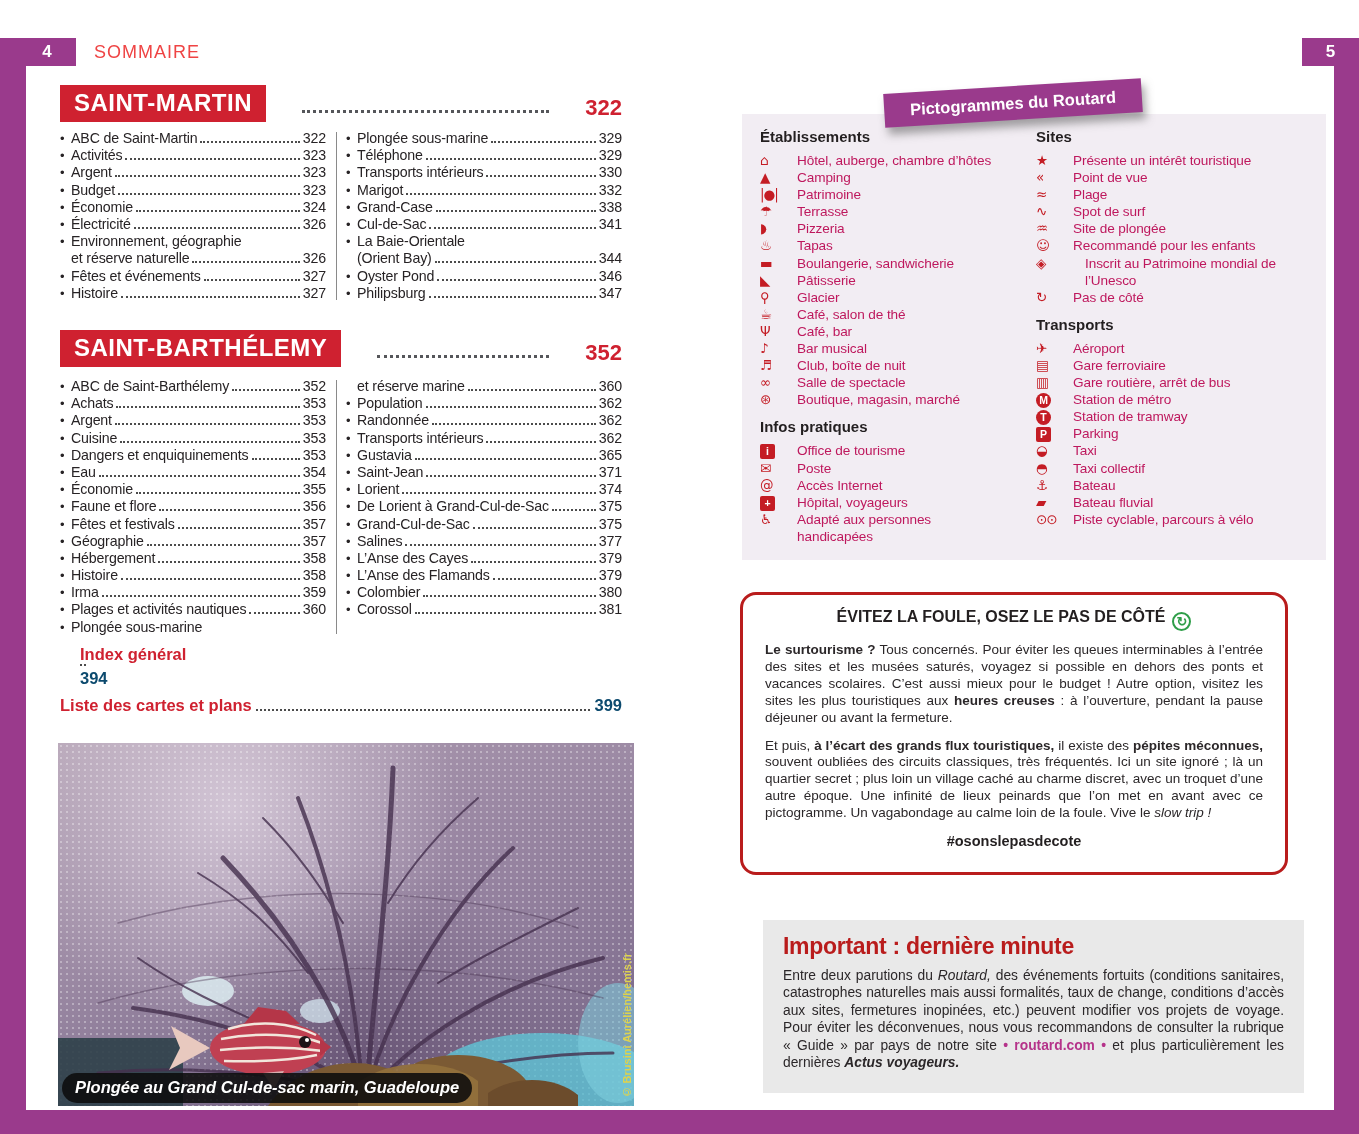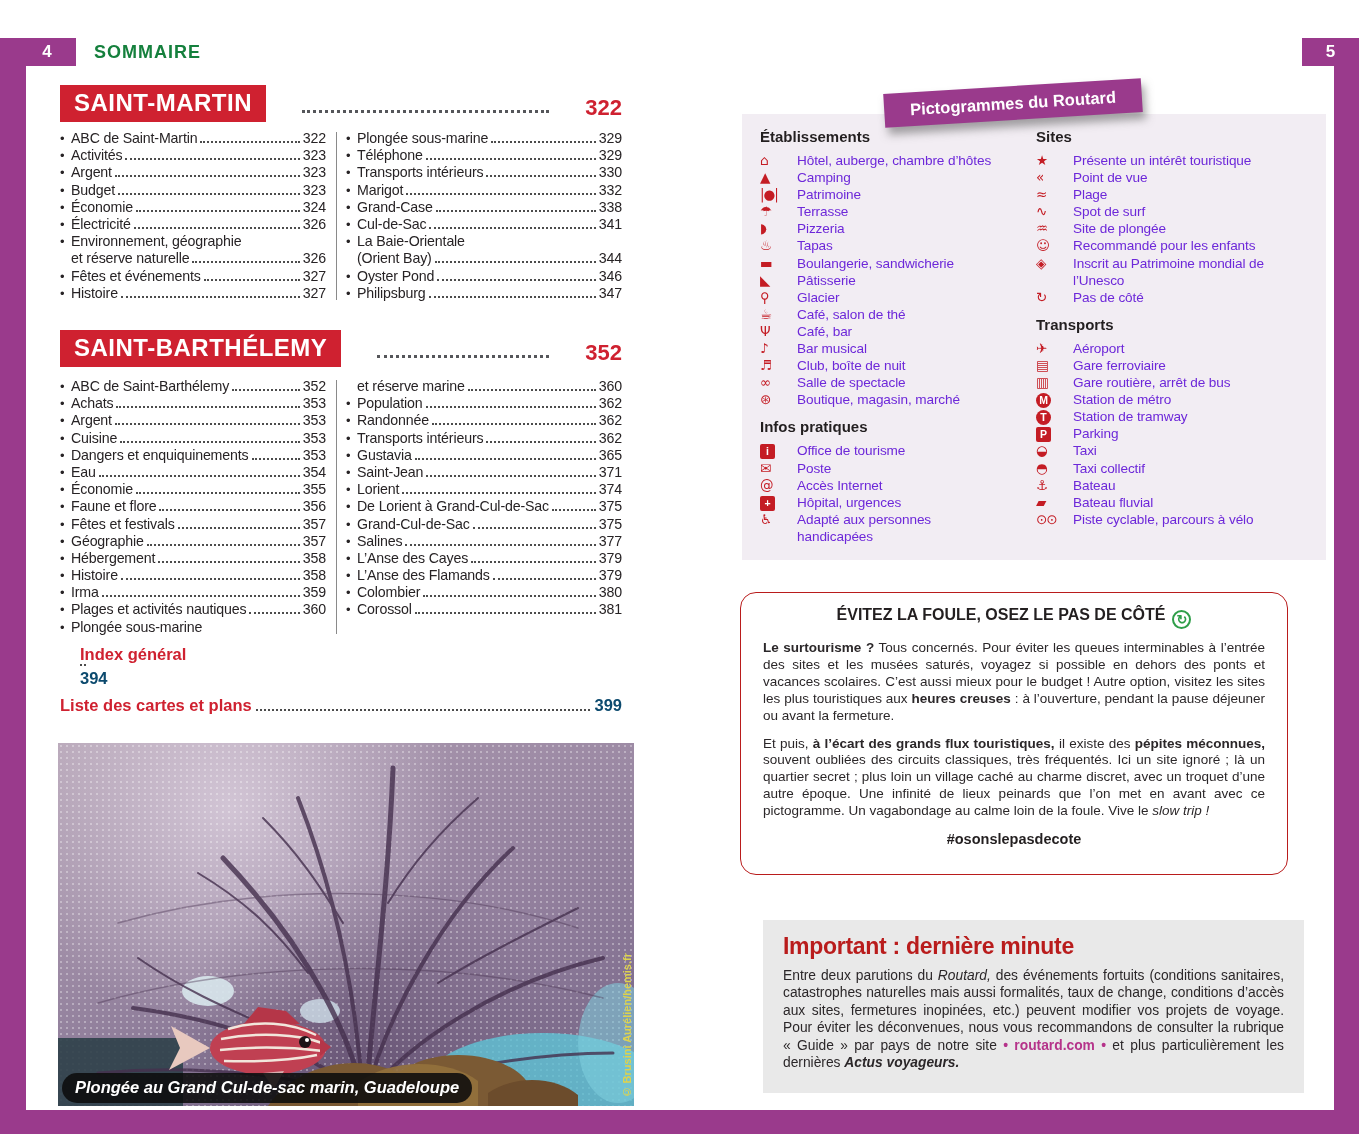"SOMMAIRE" .sommaire { color: #15803d -> #ef4444; font-weight: bold -> normal }
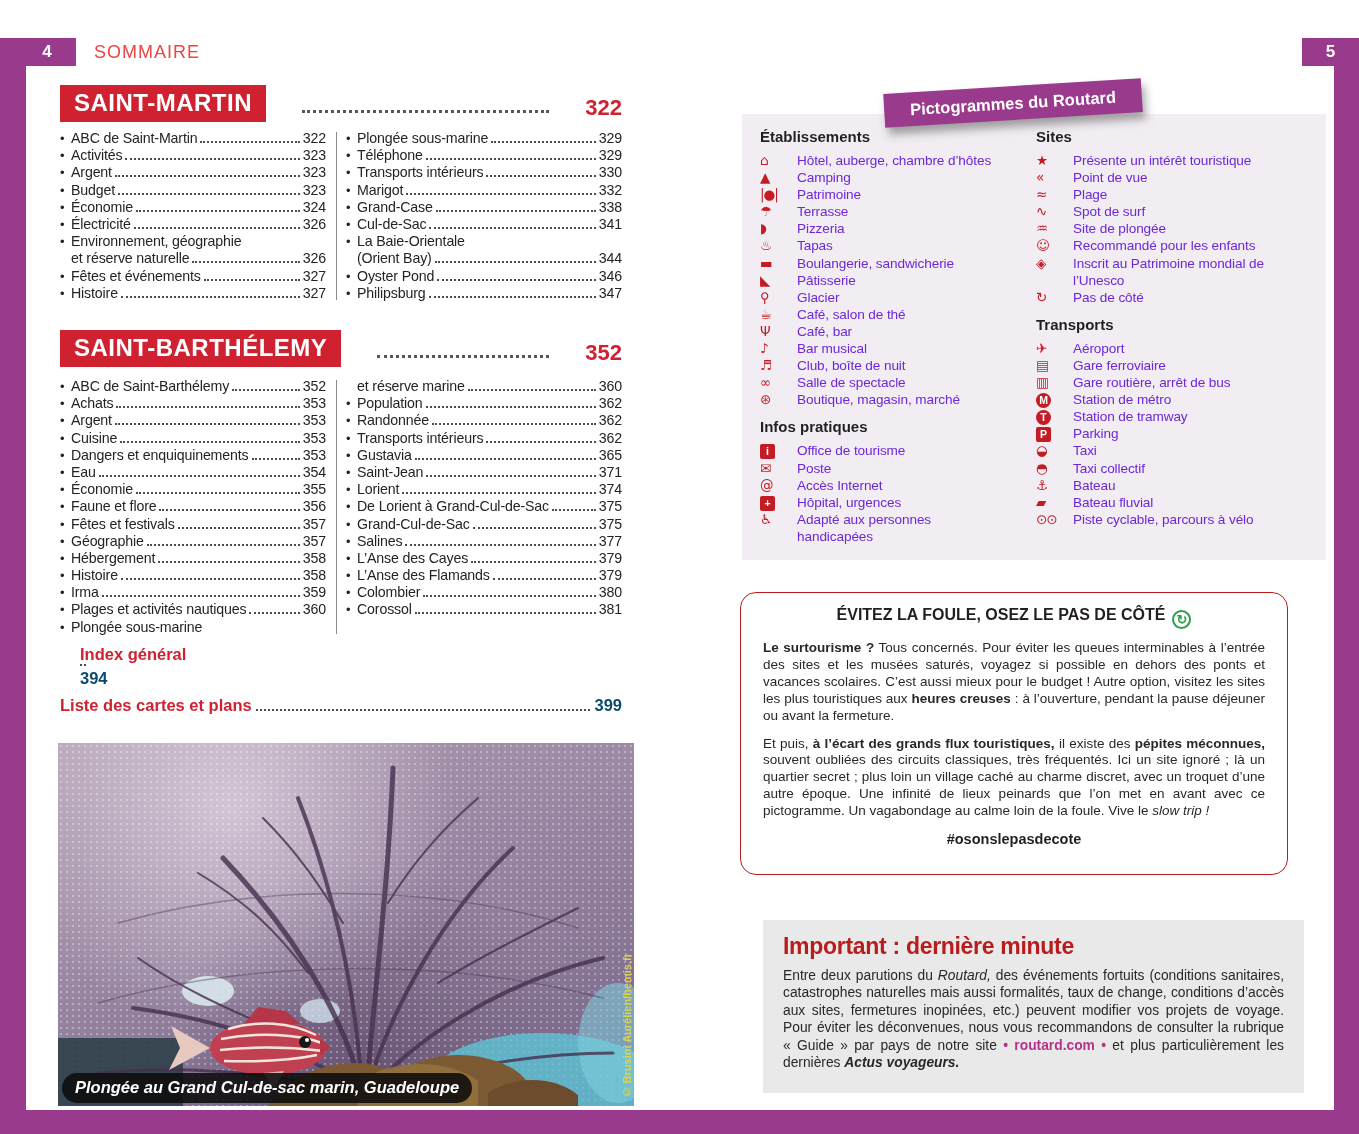"Hôtel, auberge, chambre d’hôtes" .plb { color: #6d28d9 -> #be185d }
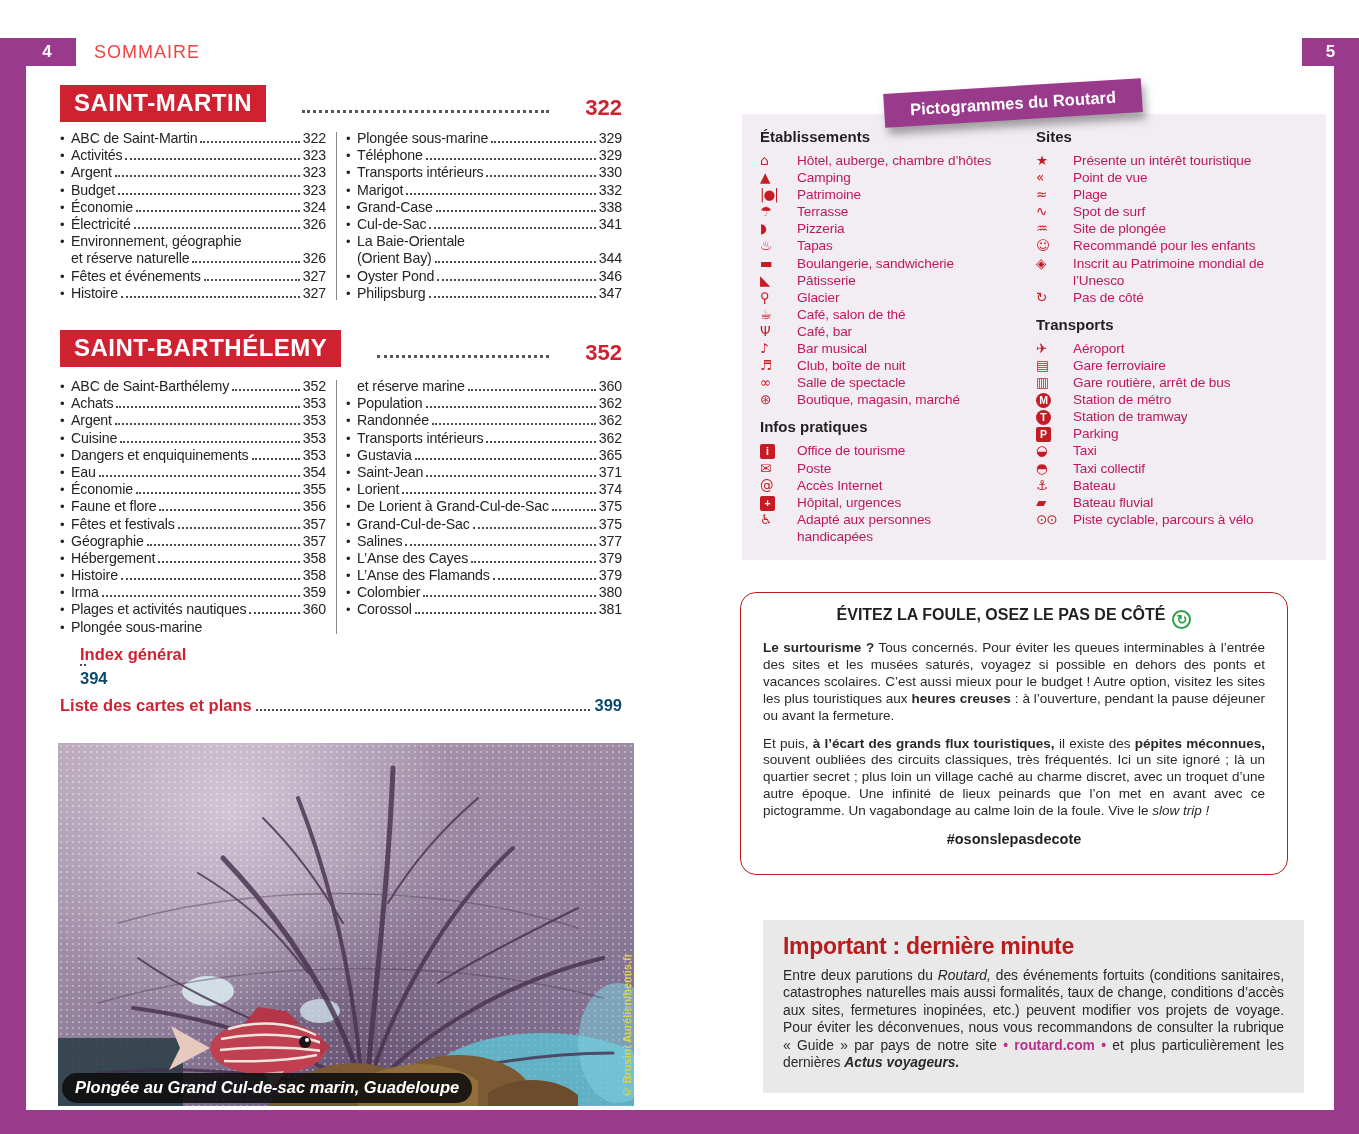"Inscrit au Patrimoine mondial de" .nw205 { margin-left: none -> 12px }
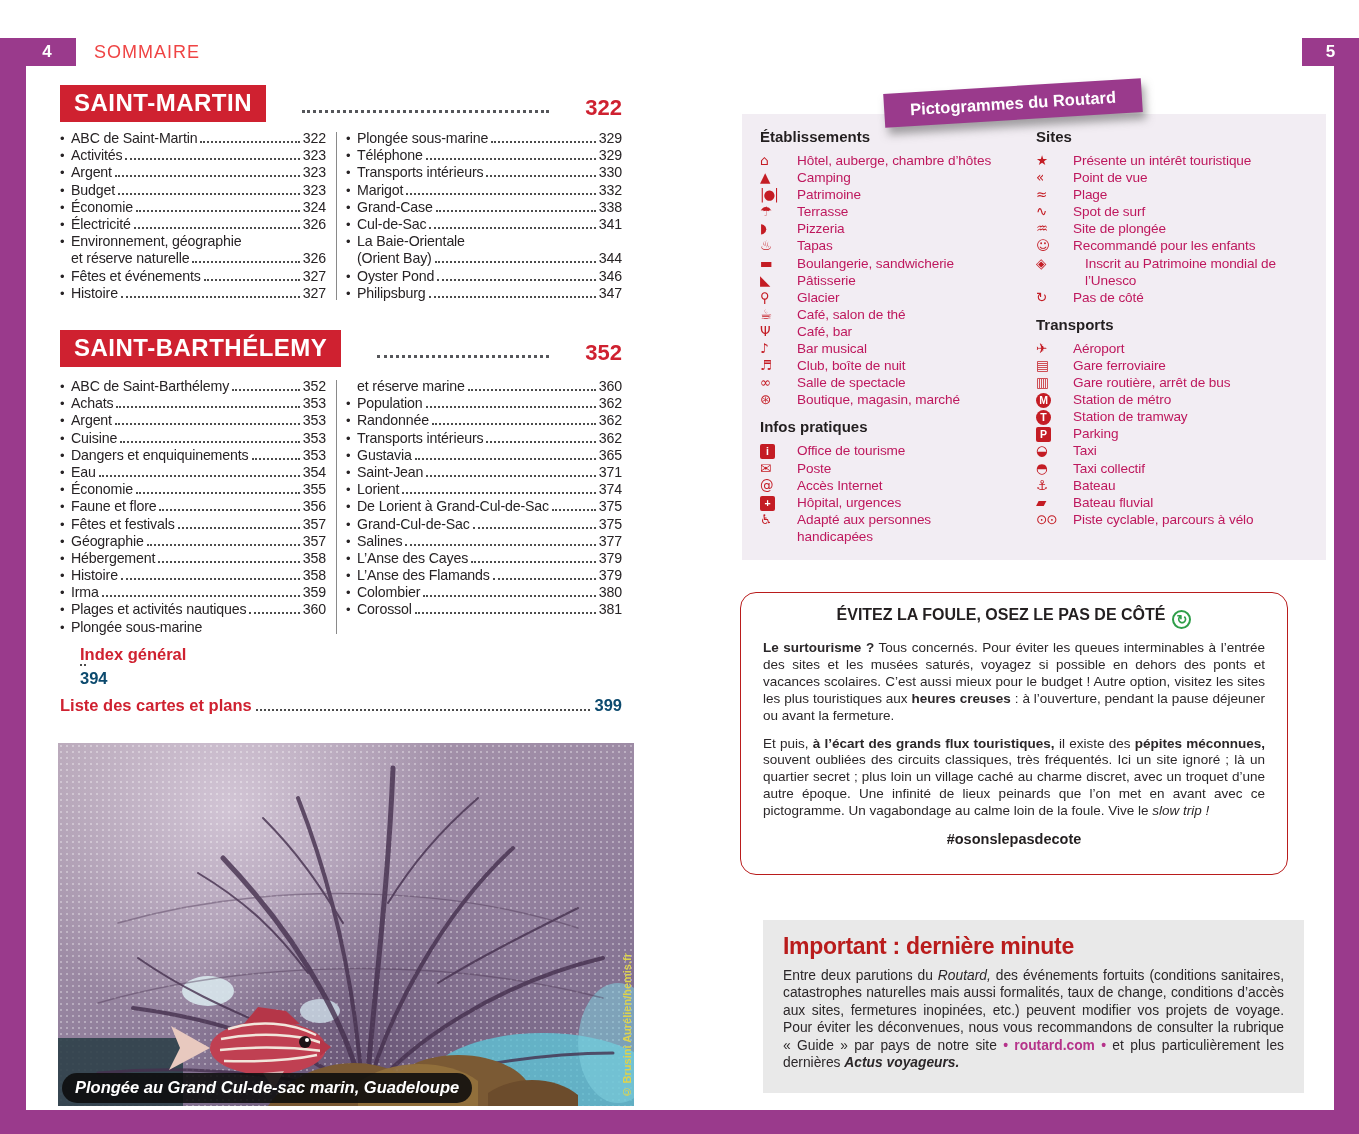"Hôpital, urgences" span.plb { text: urgences -> voyageurs }
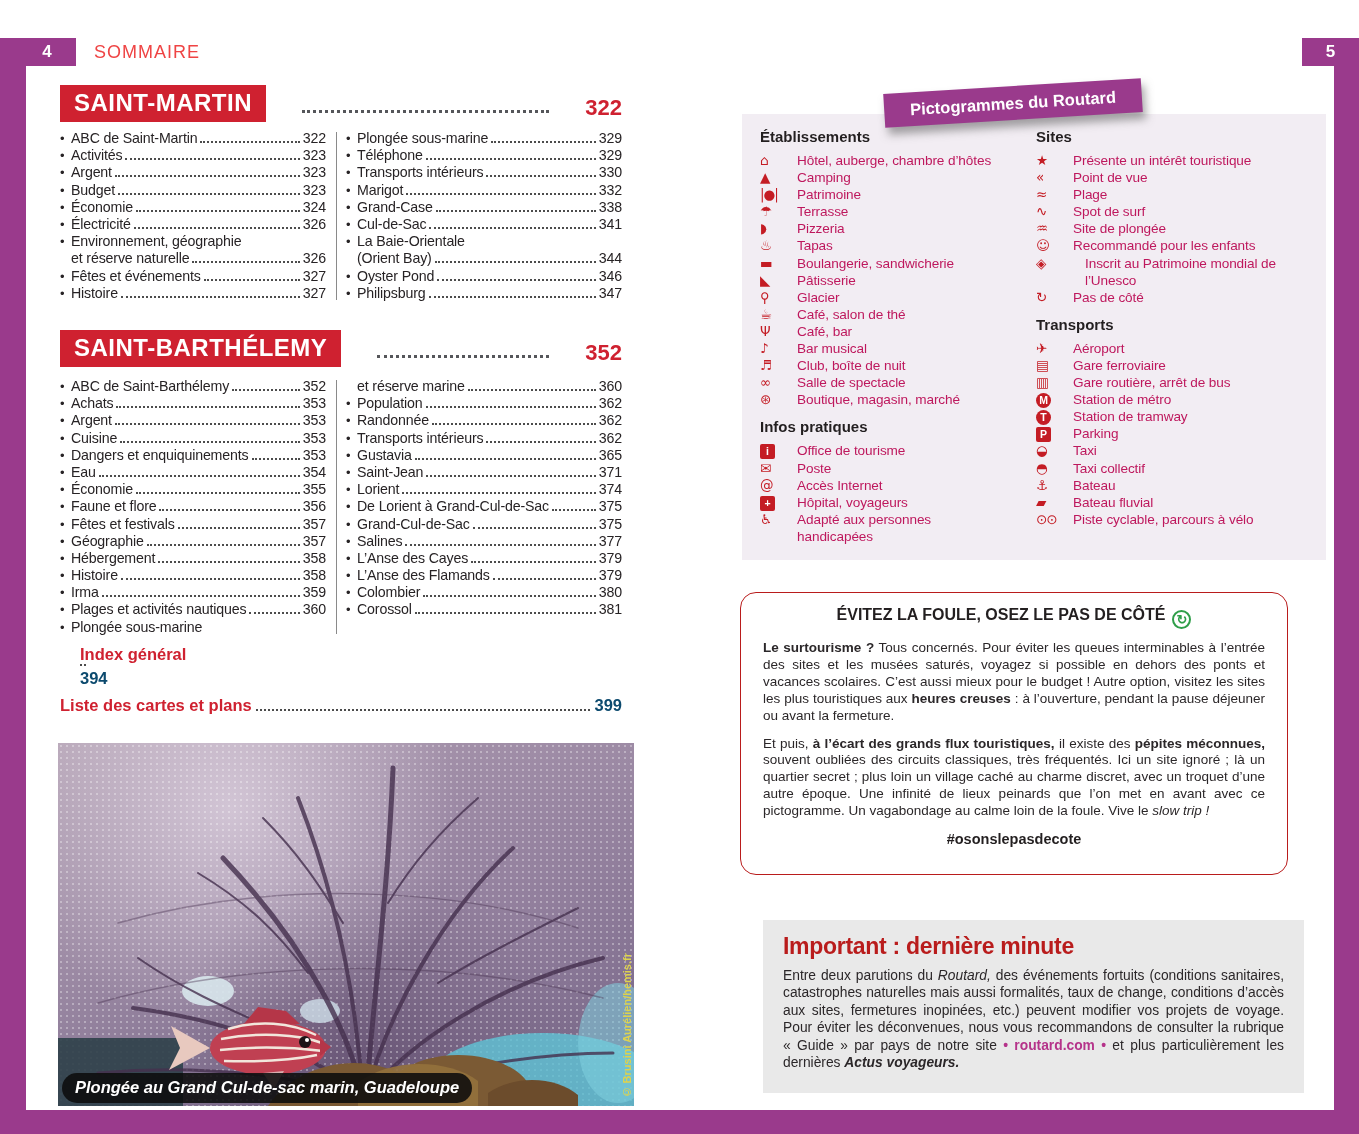"ÉVITEZ LA FOULE, OSEZ LE" .avoid { border: 1px solid #b91c1c -> 3px solid #b91c1c }
